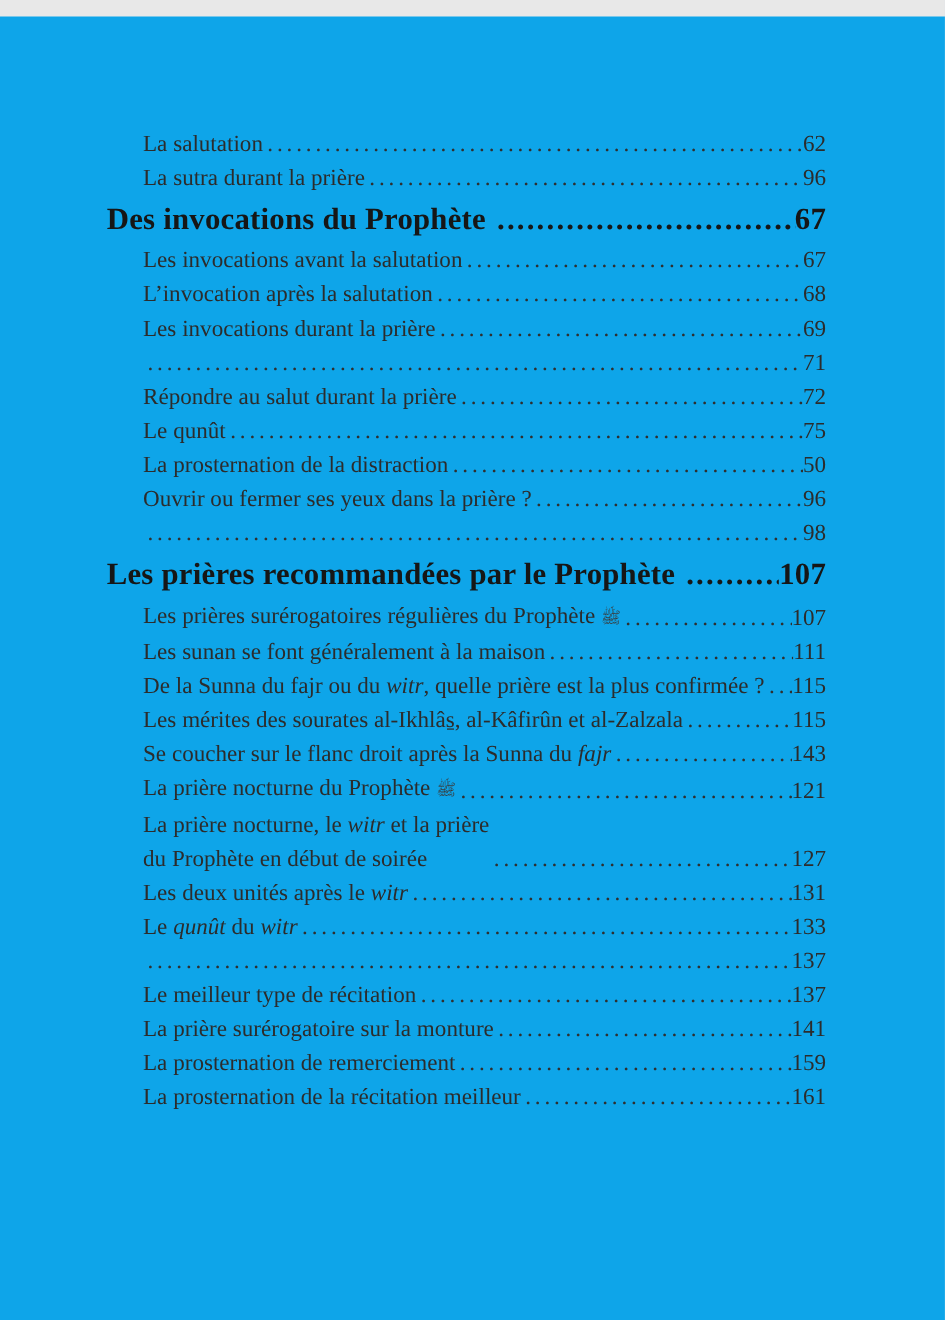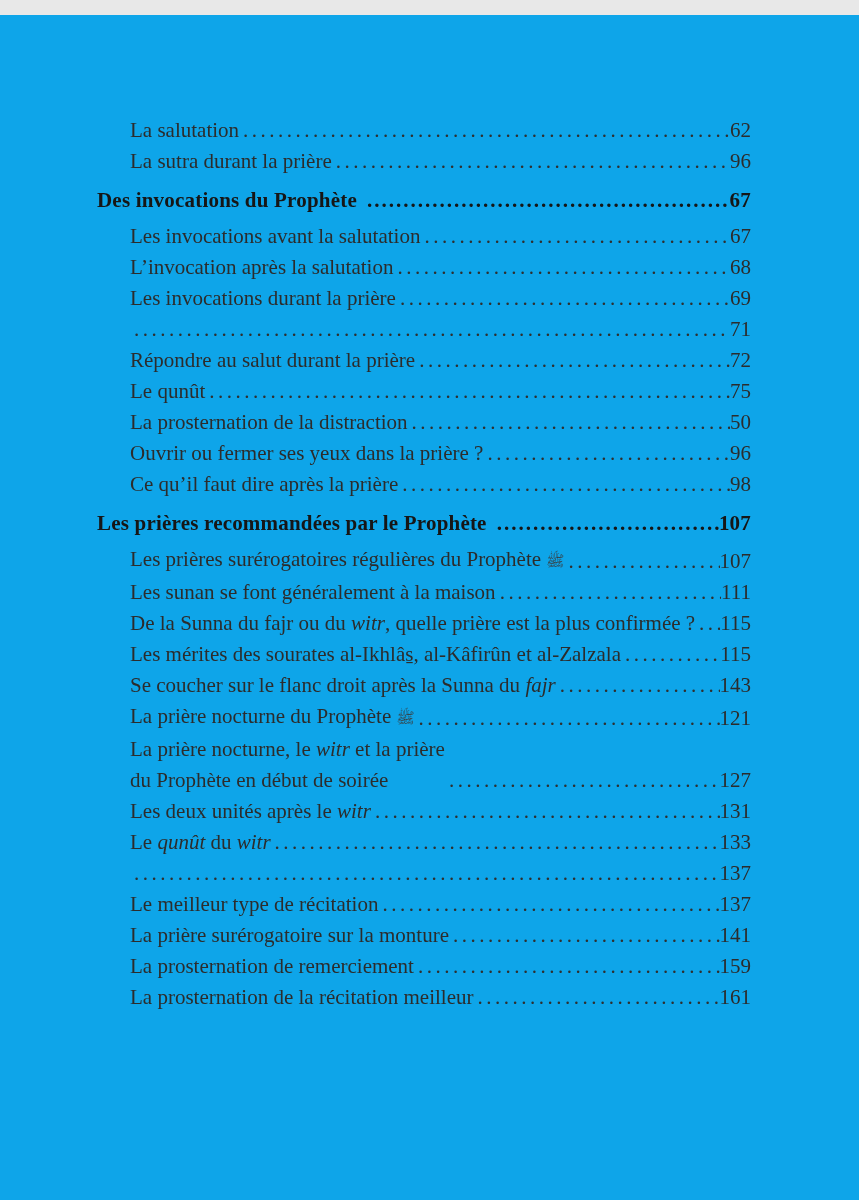"Des invocations du Prophète" .row.chapter { font-size: 21px -> 28px }
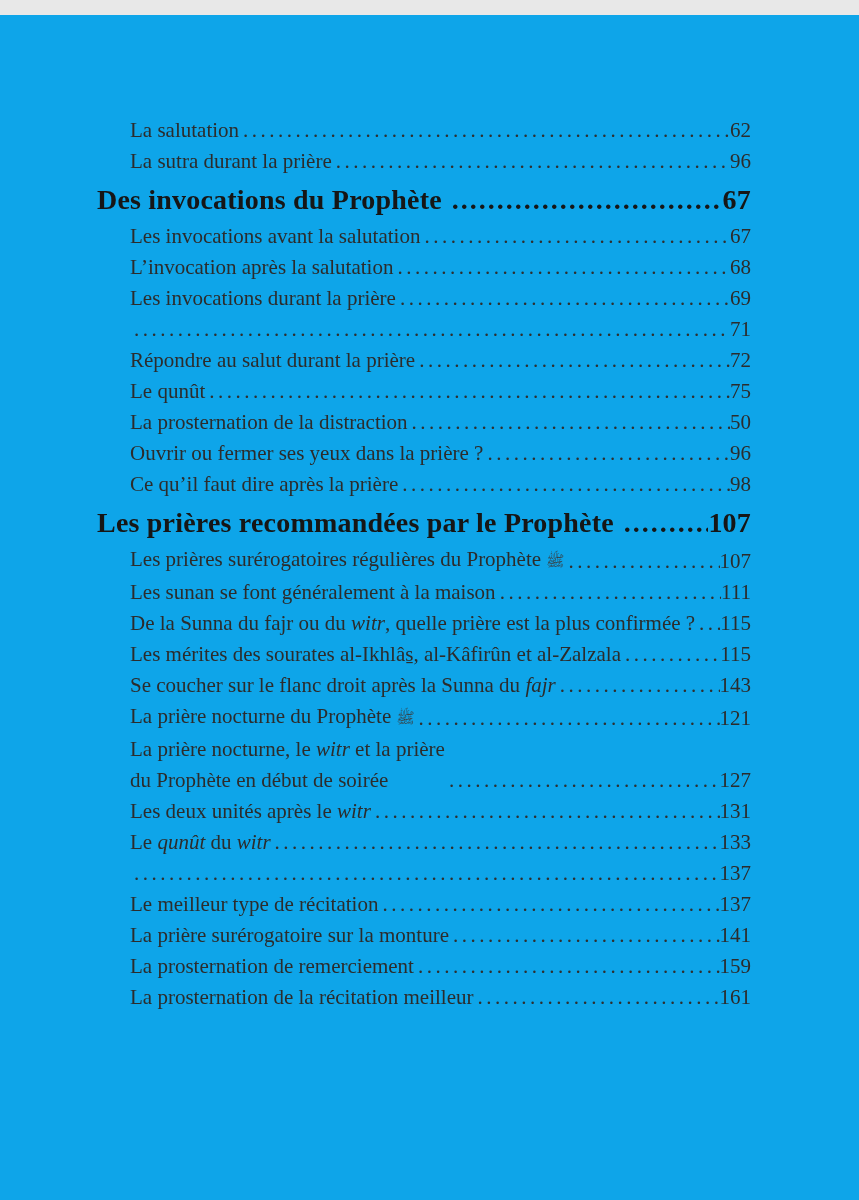"Ce qu’il faut dire après" span.title { html: <span><span>Ce qu’il faut dire après la prière </span></span> -> none }
